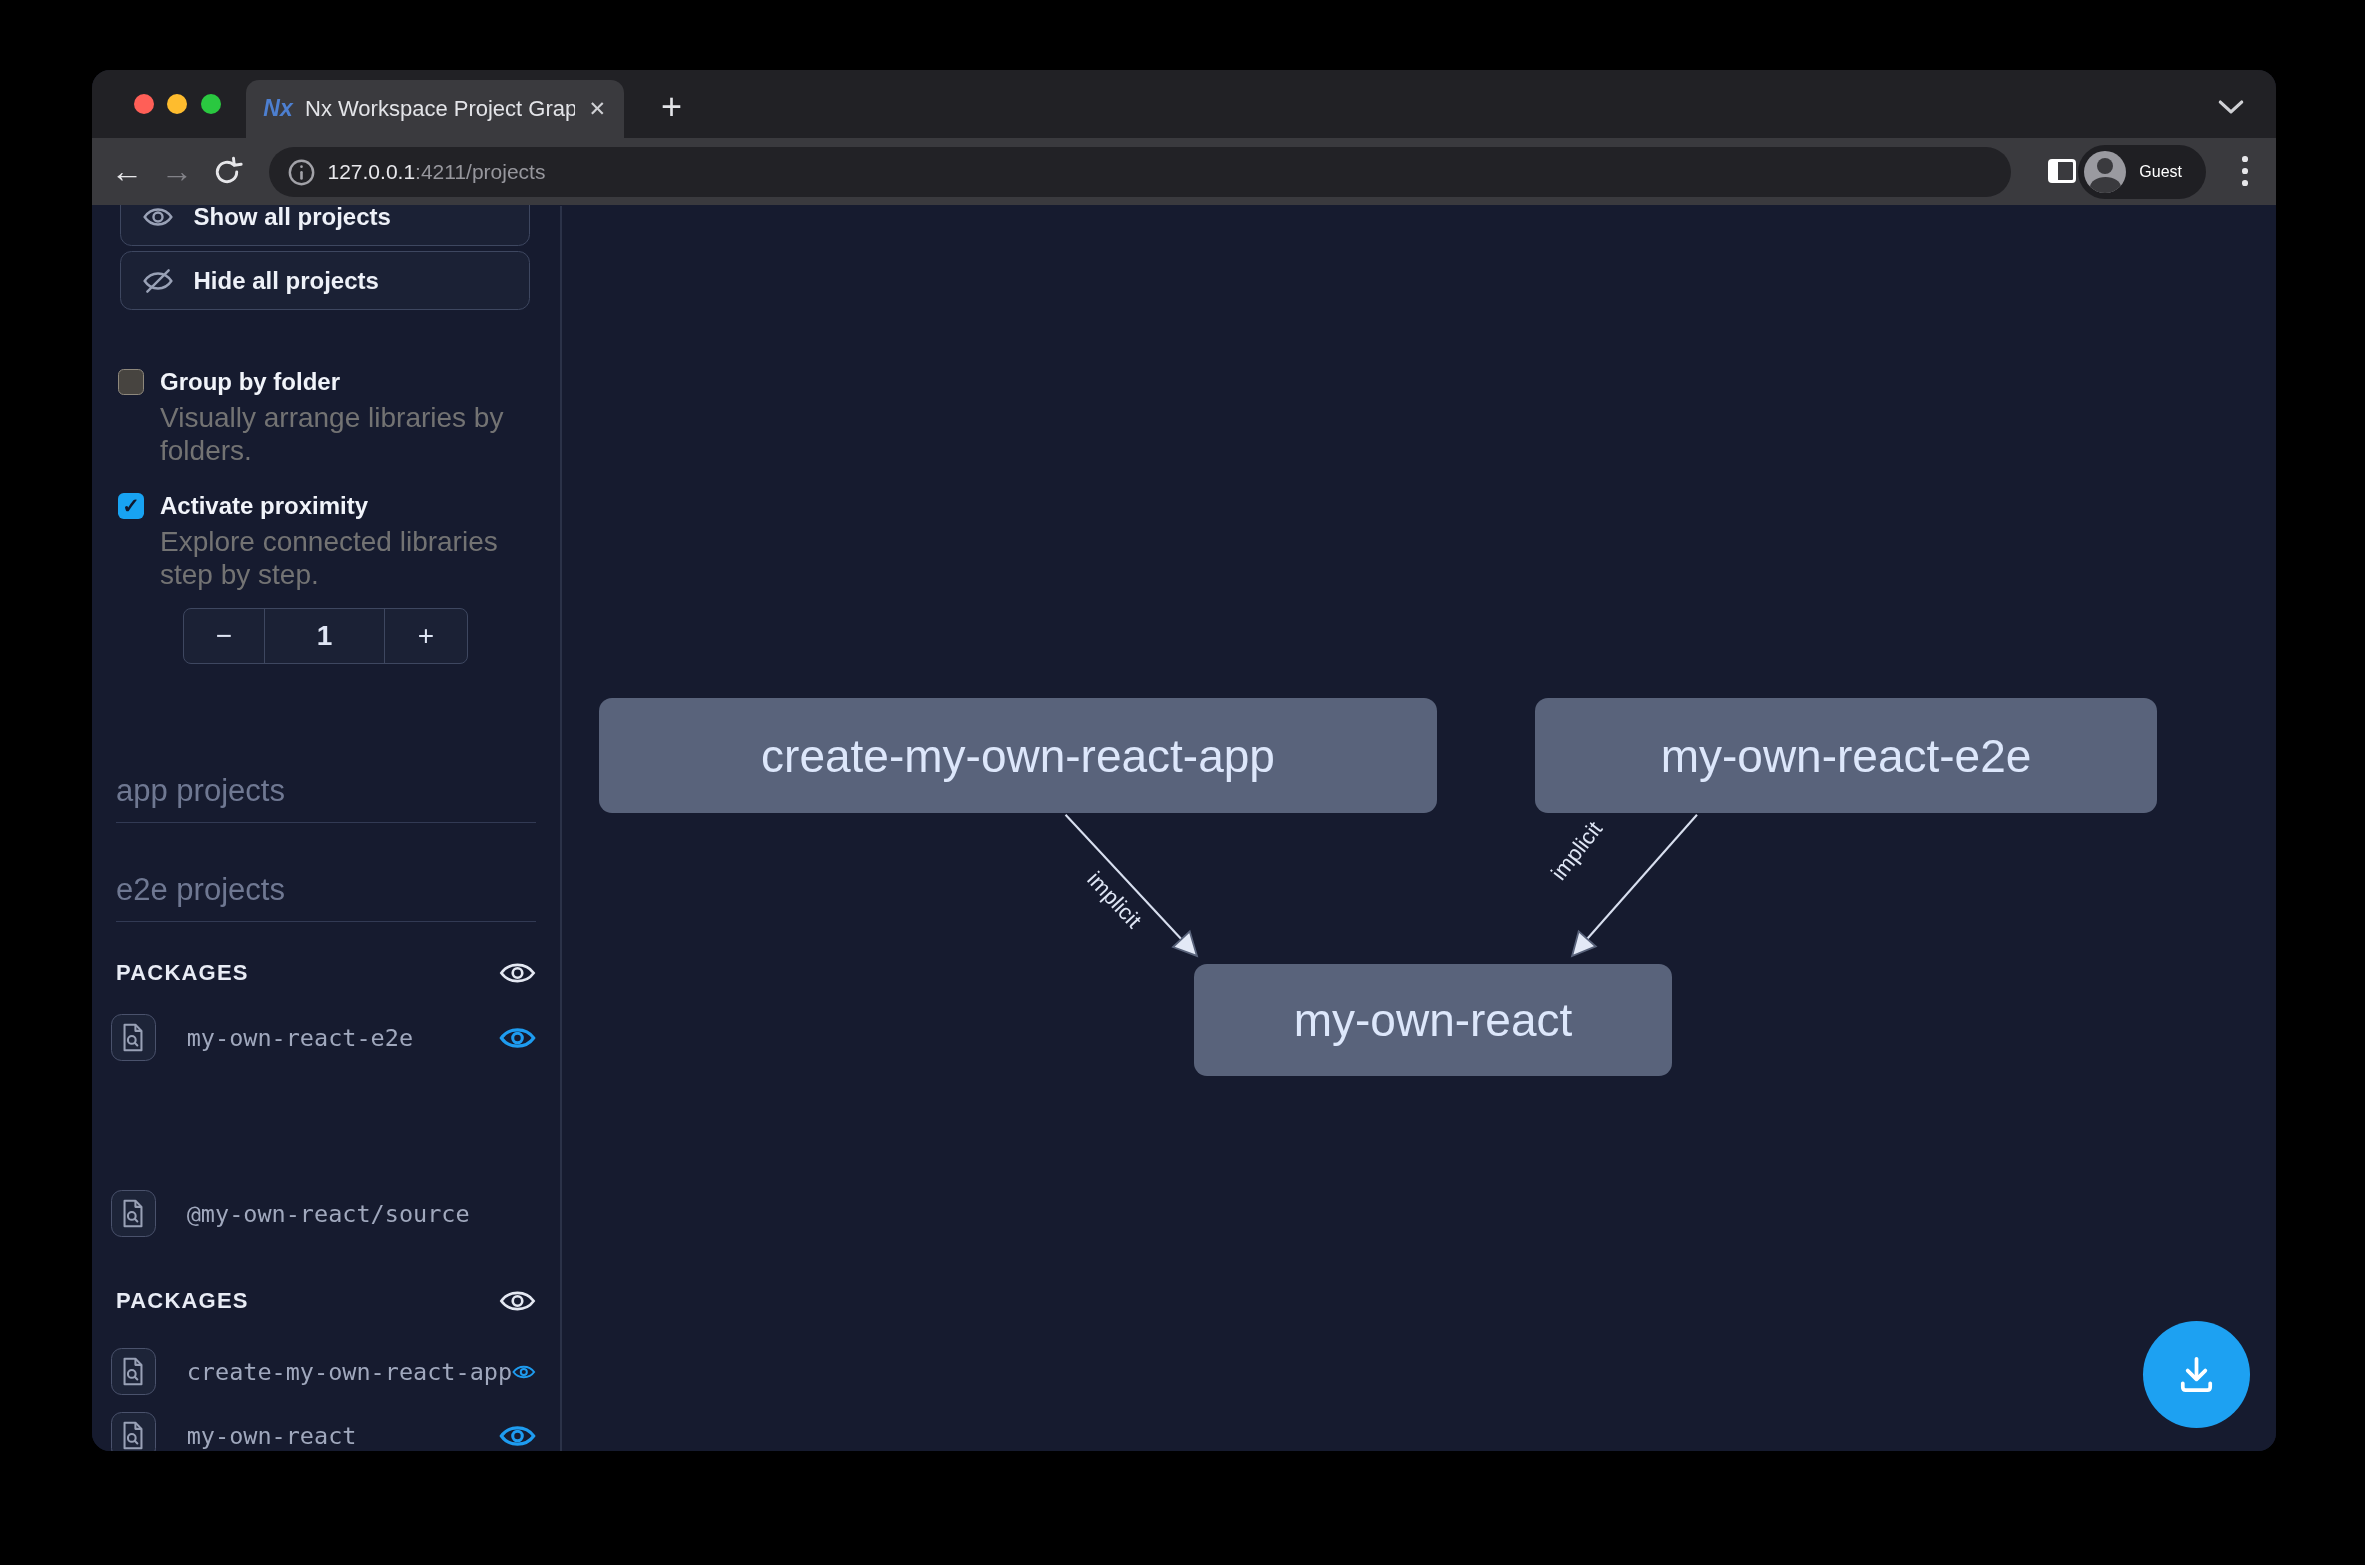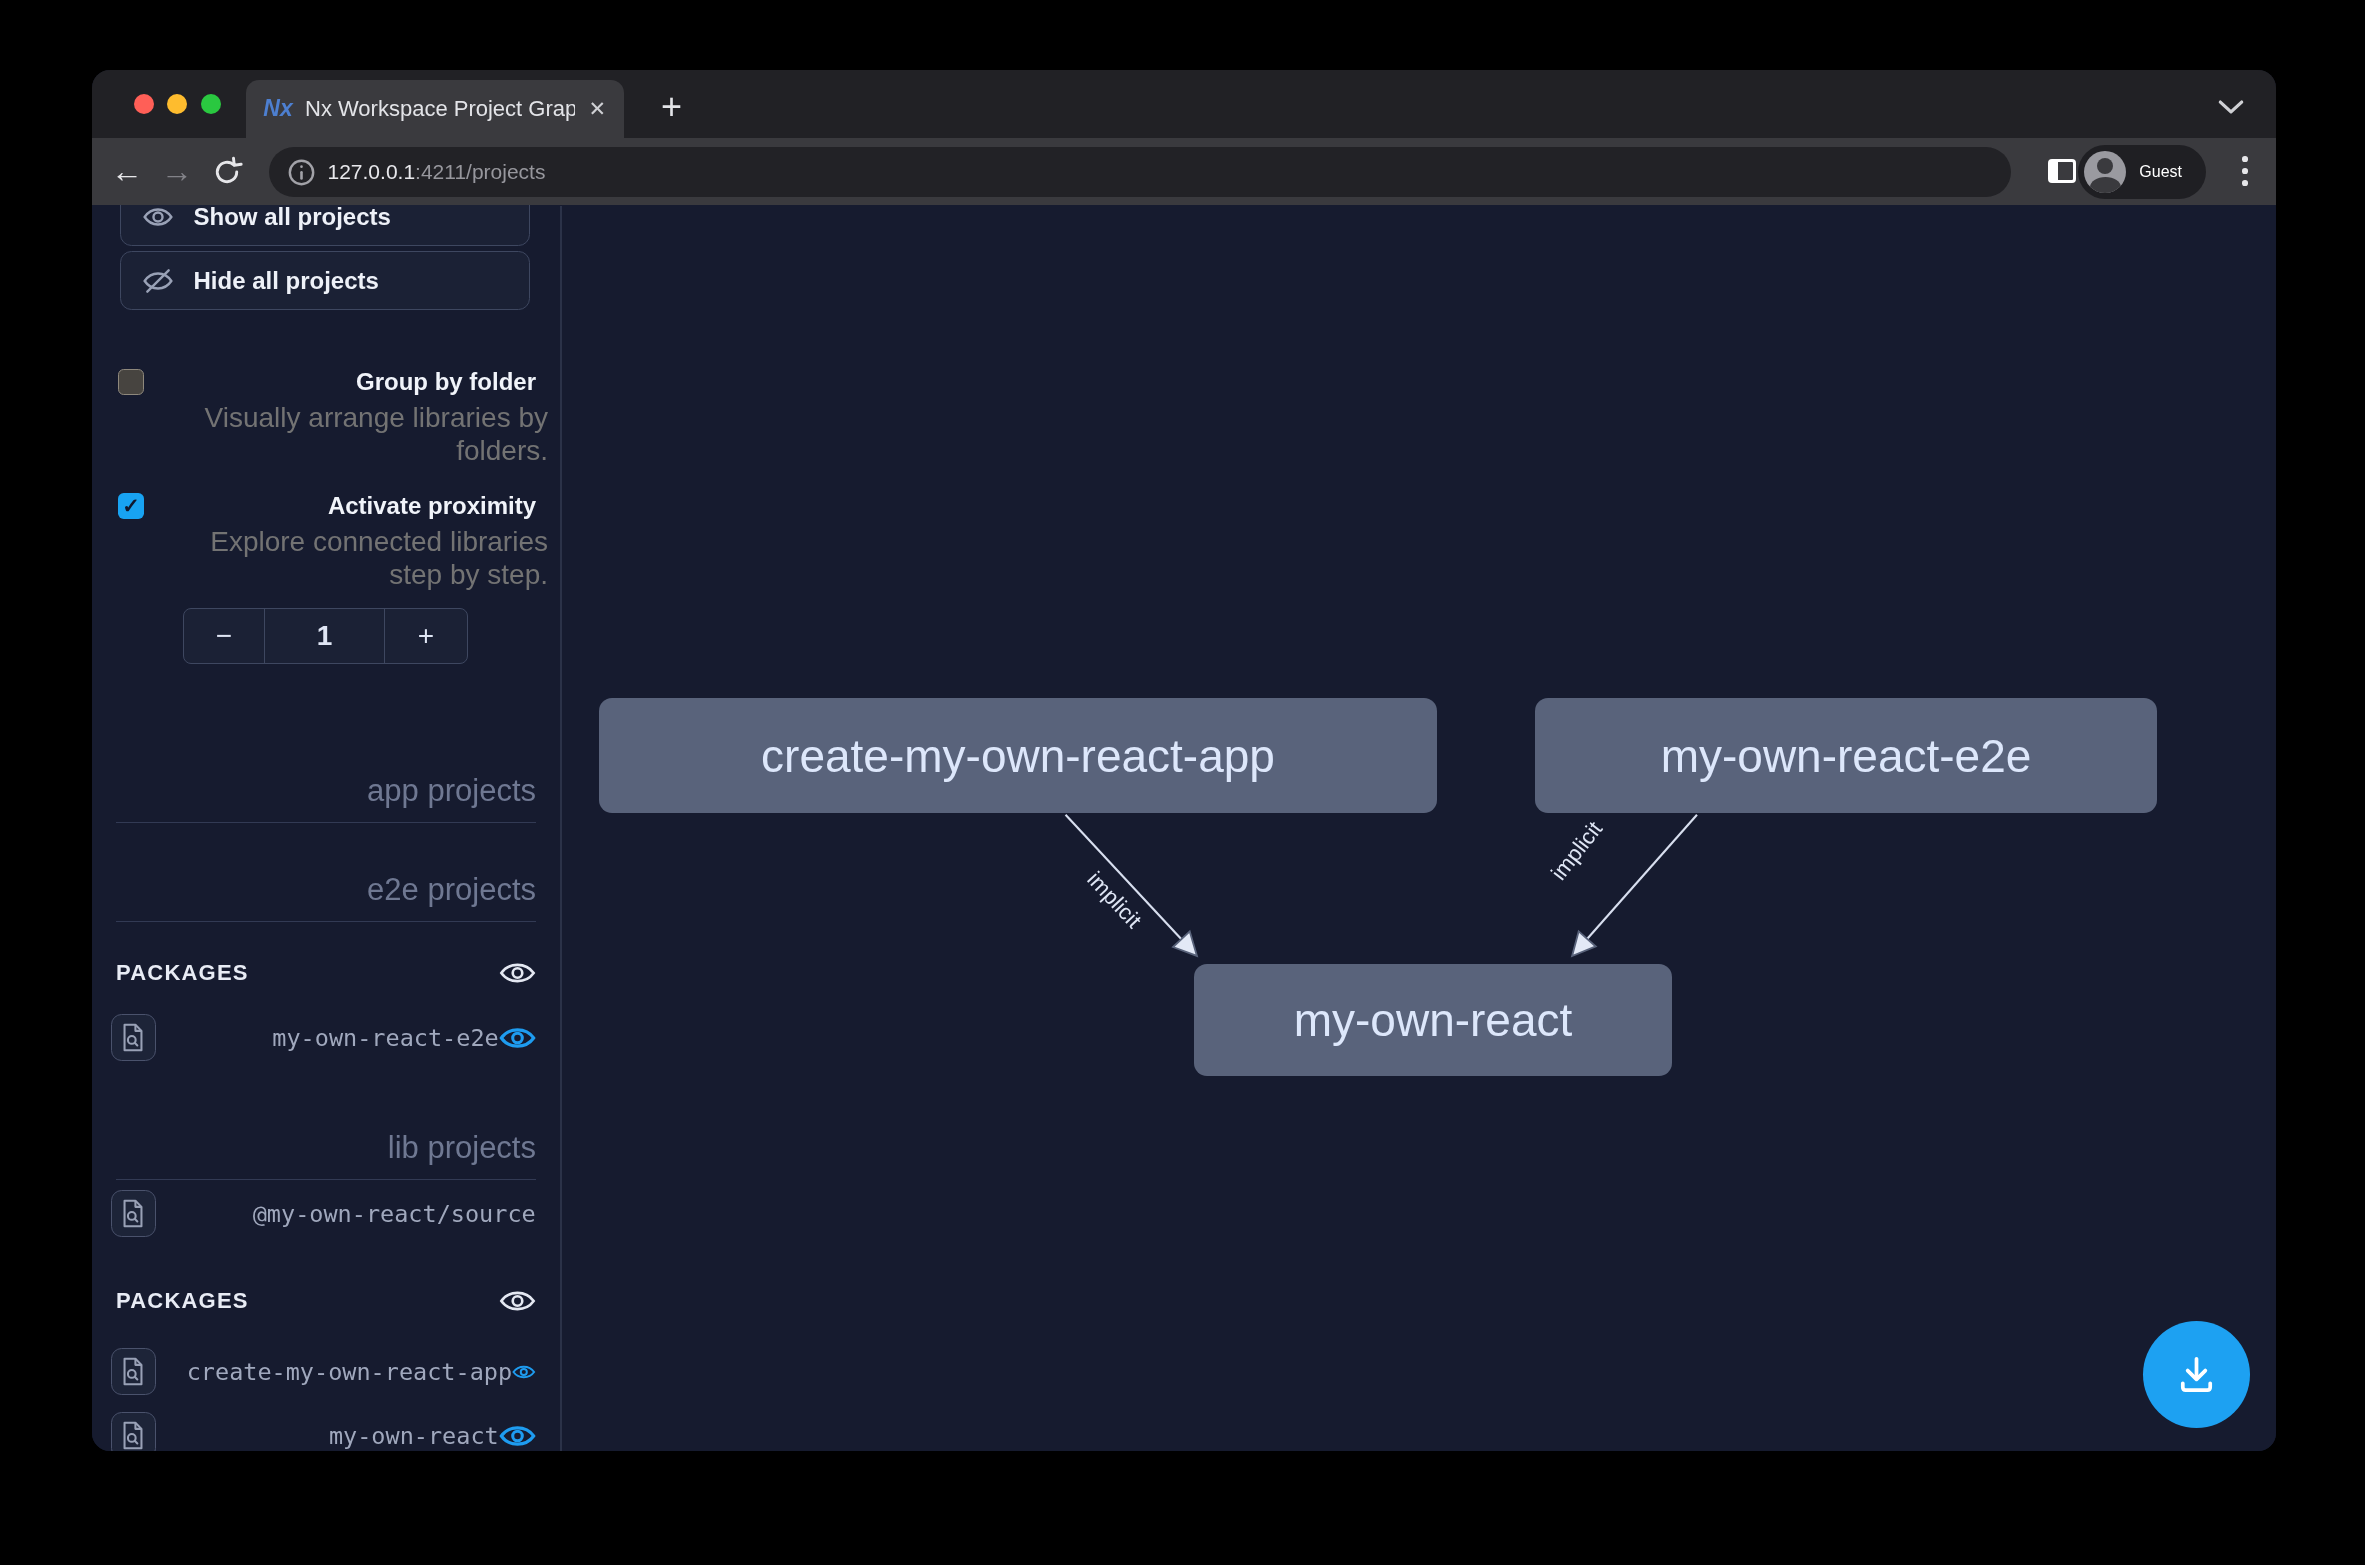"Show all projects" .sidebar { text-align: right -> none }
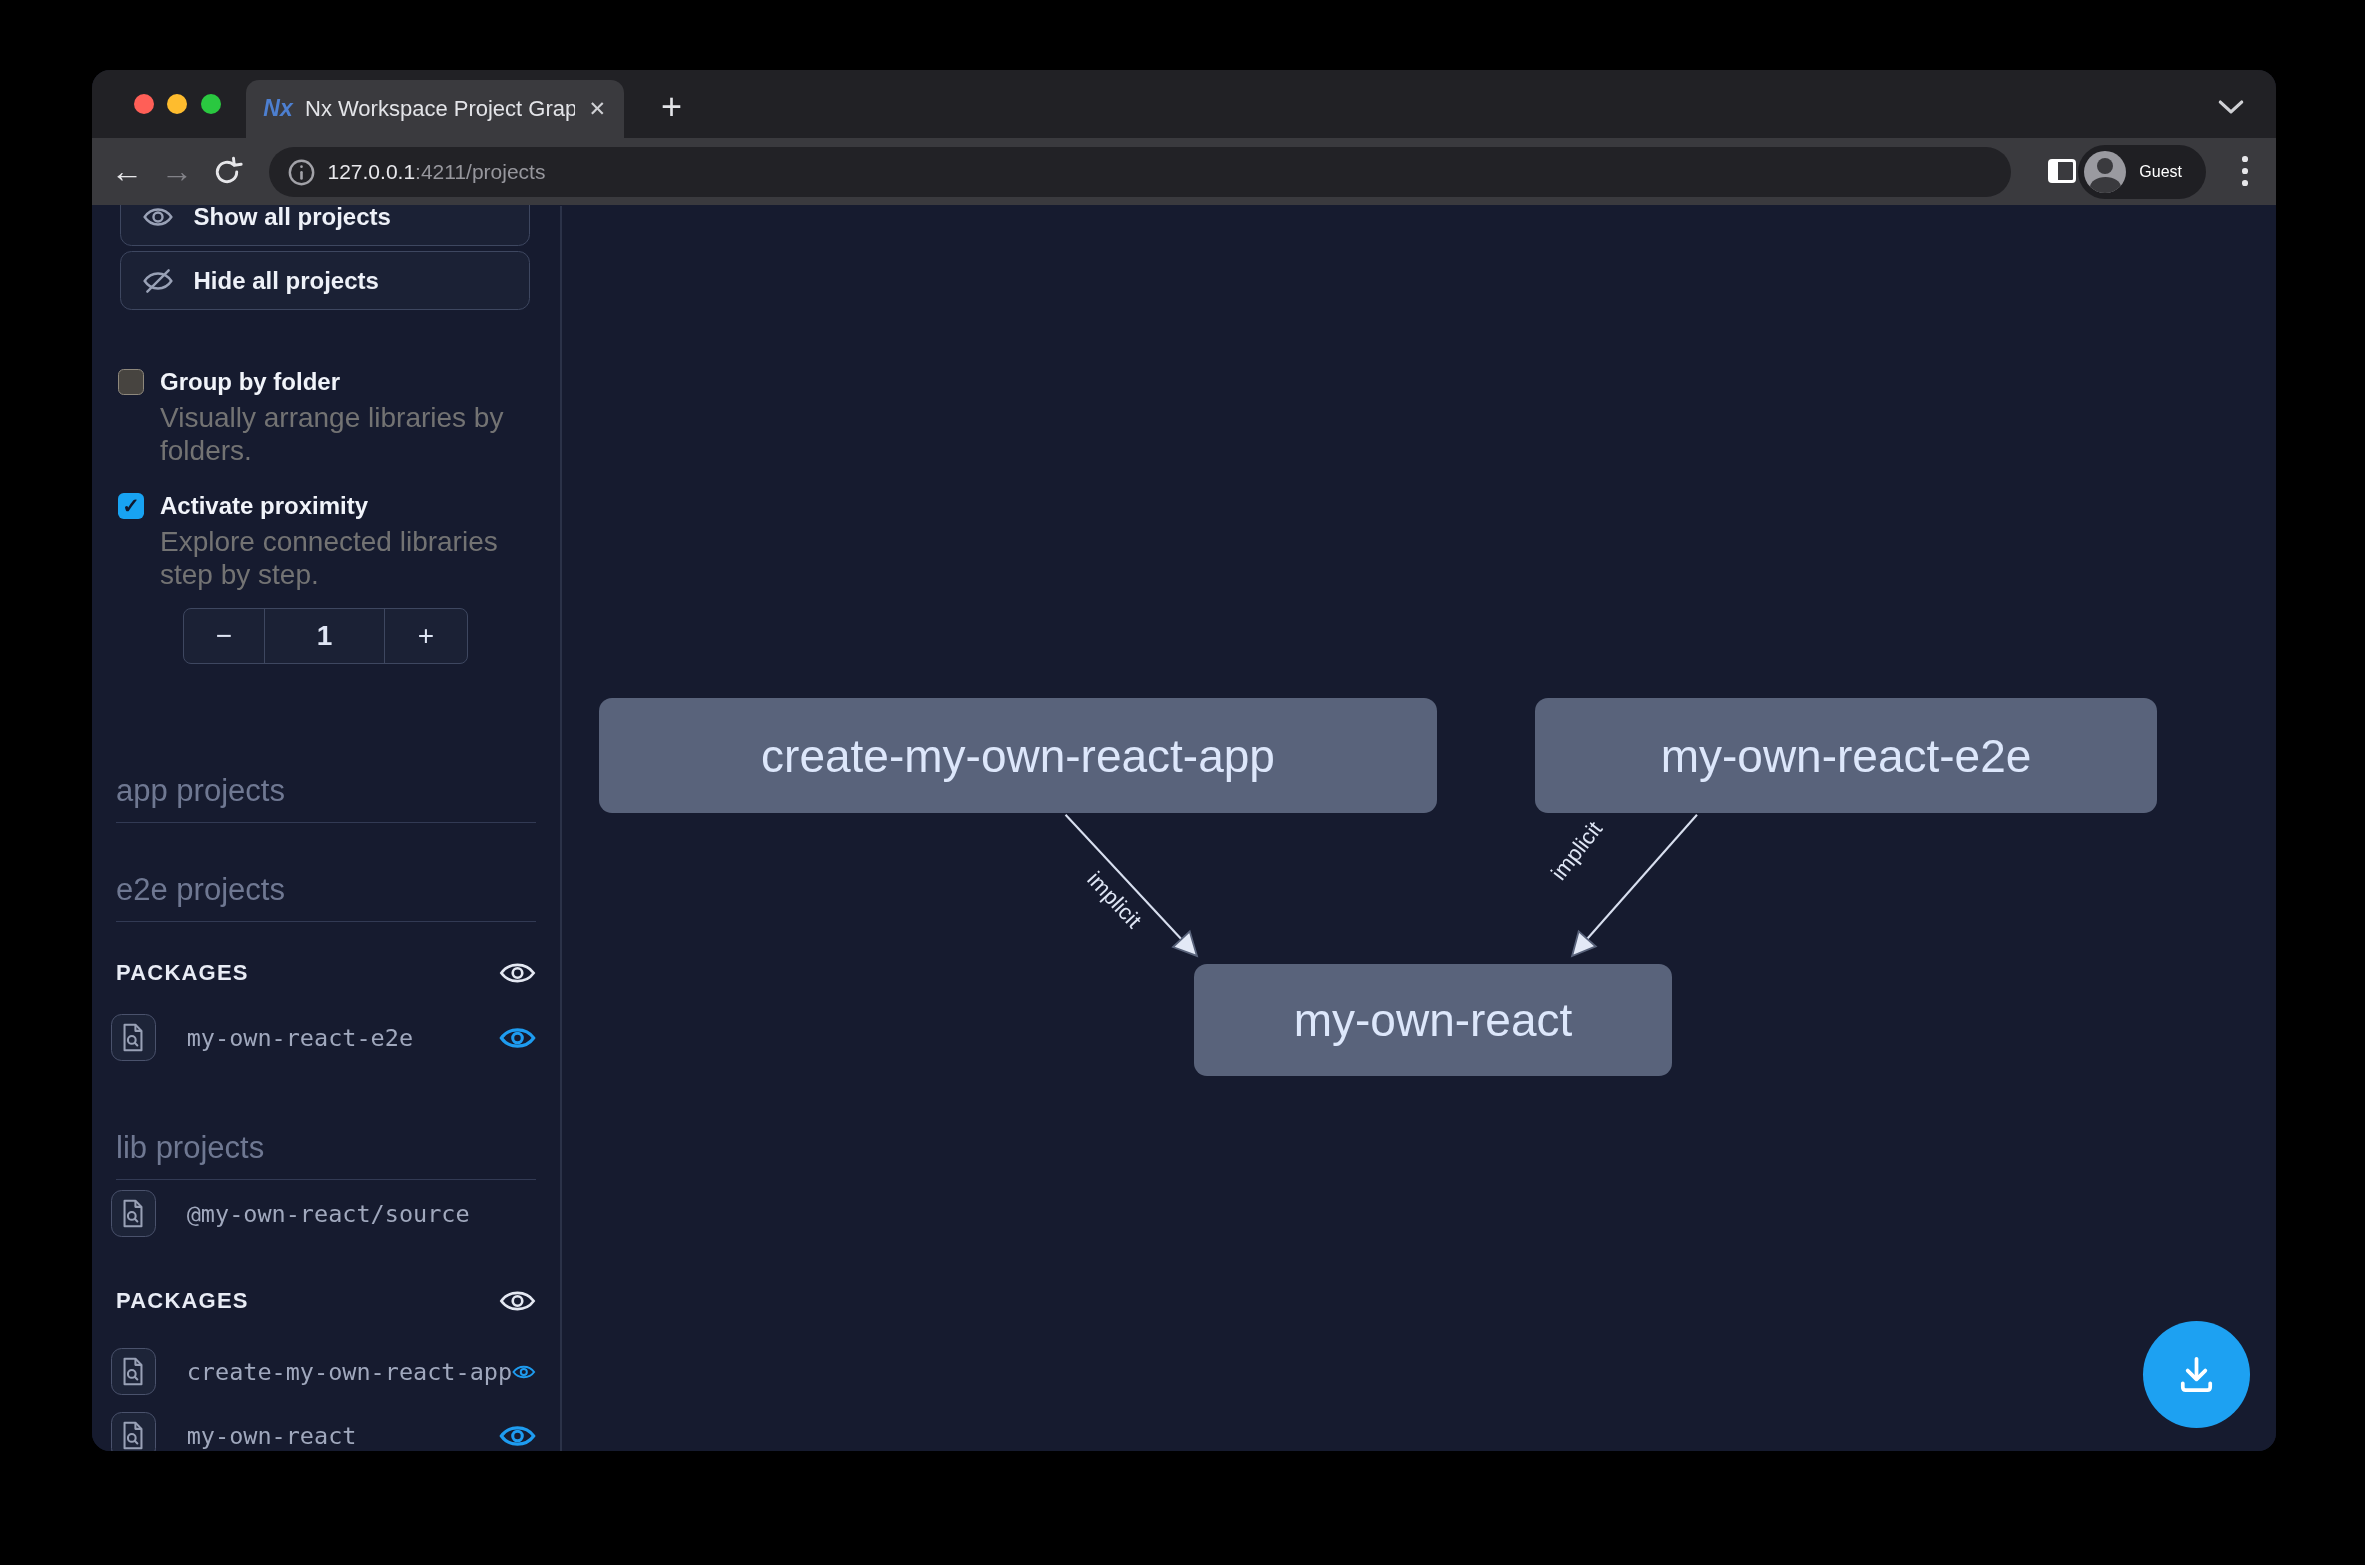"lib projects" div.sec-head { html: <div>lib projects</div> -> none }
